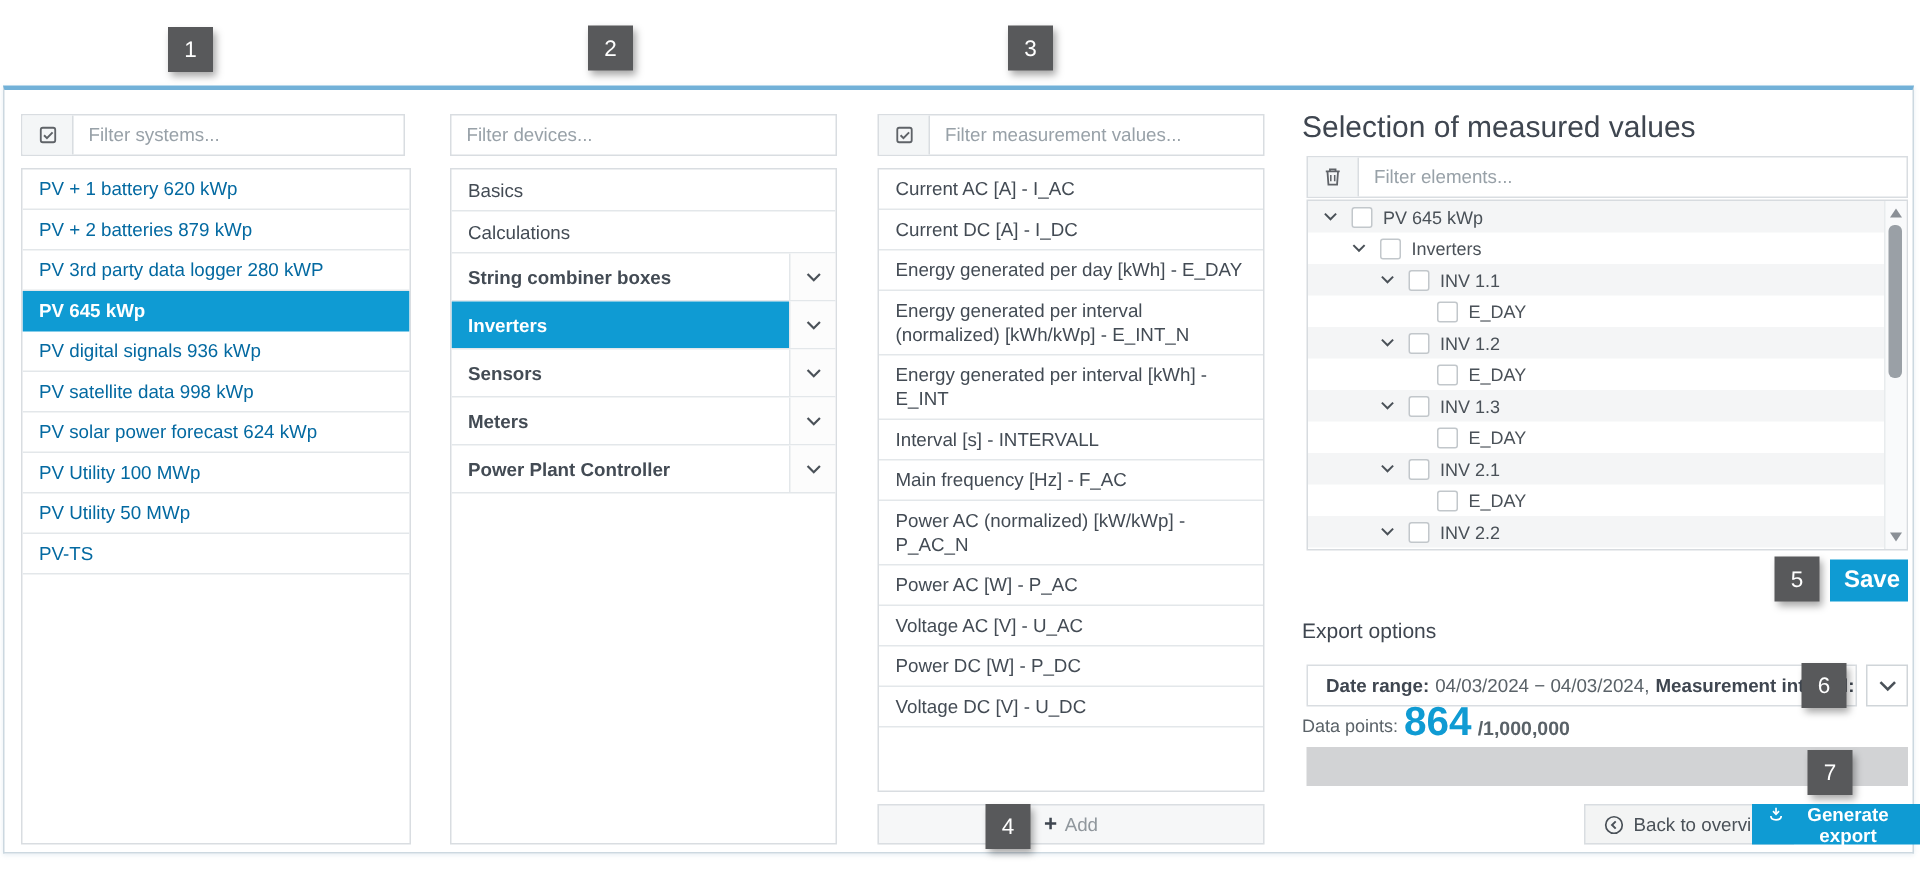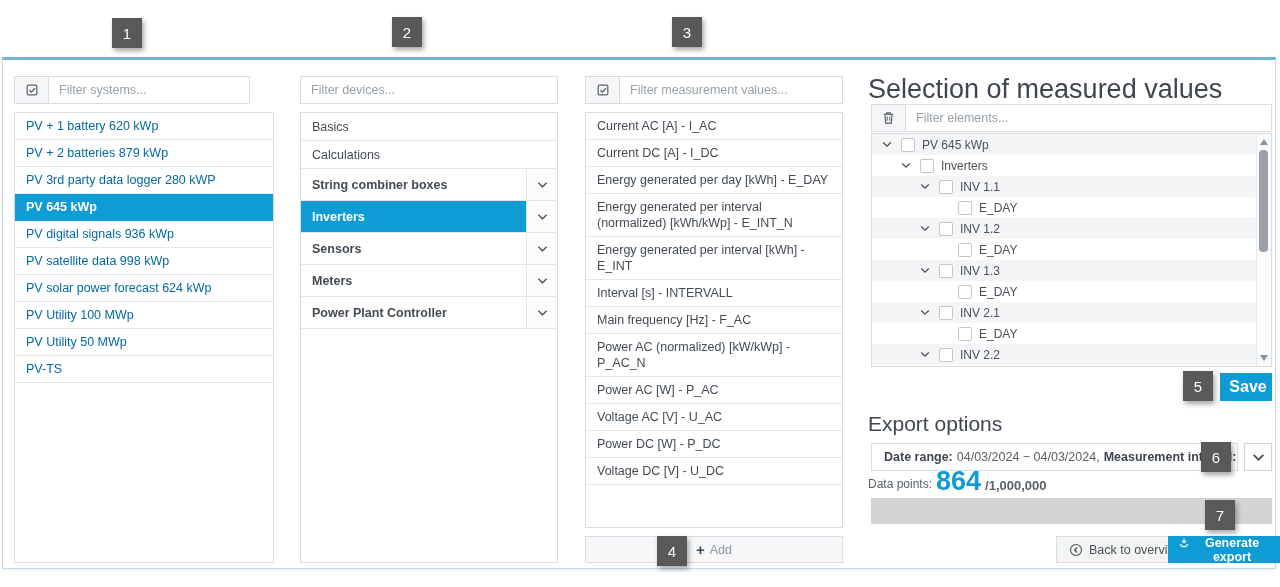"Filter systems..." #f1-row { width: 236px -> 256px }
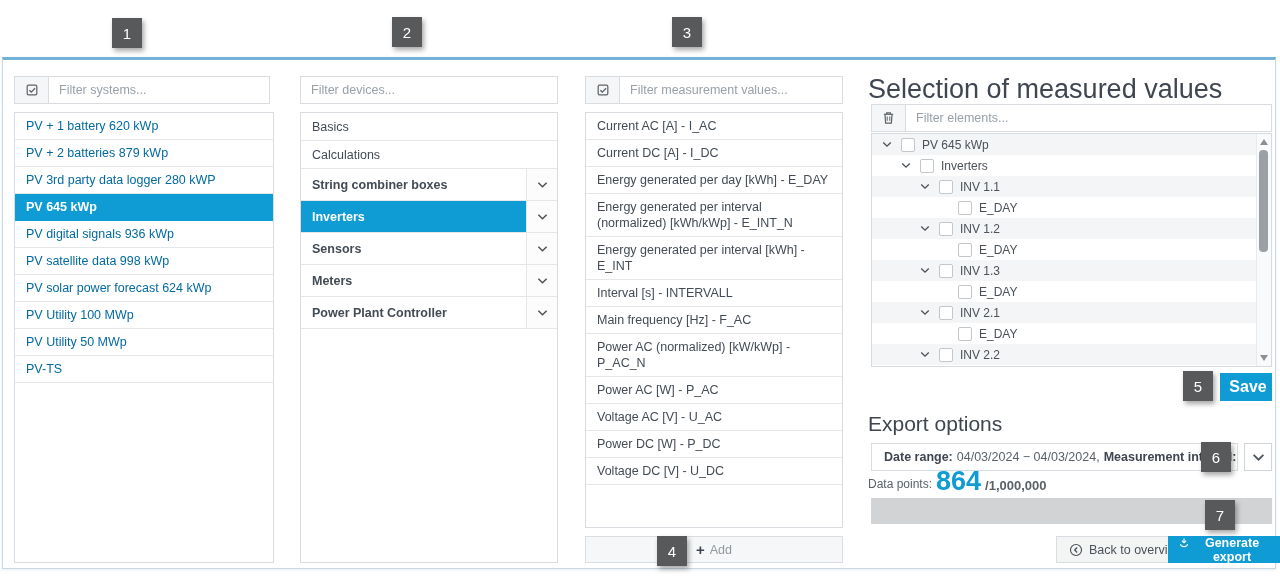"Selection of measured values" .sel-title { font-size: 27px -> 20px }
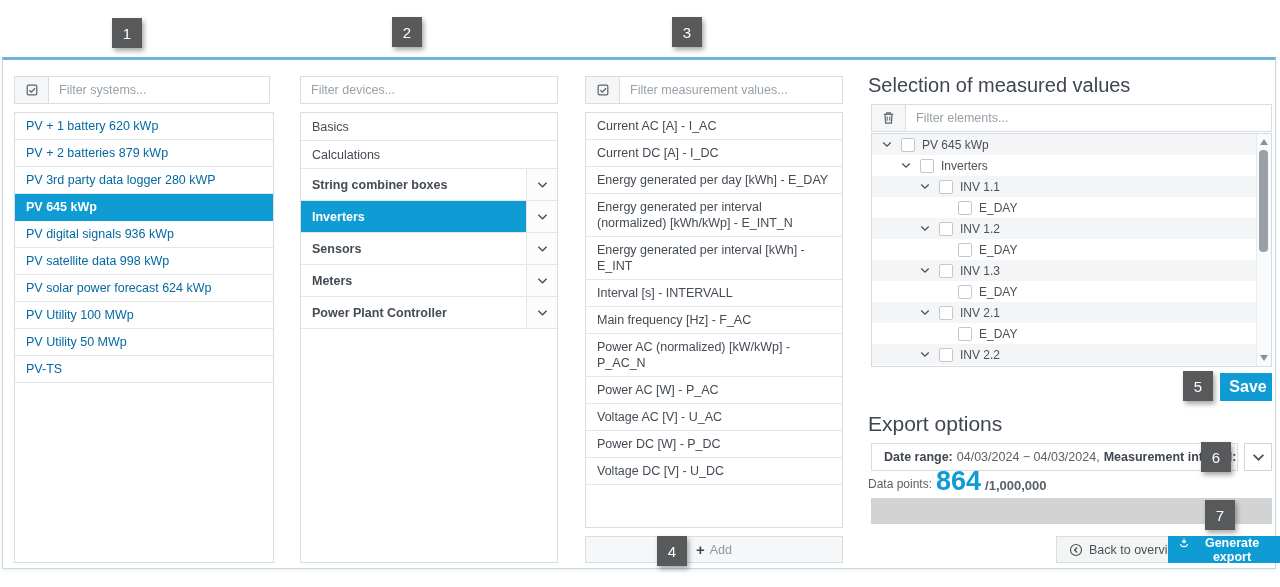"Export options" .export-title { font-size: 21px -> 14px }
